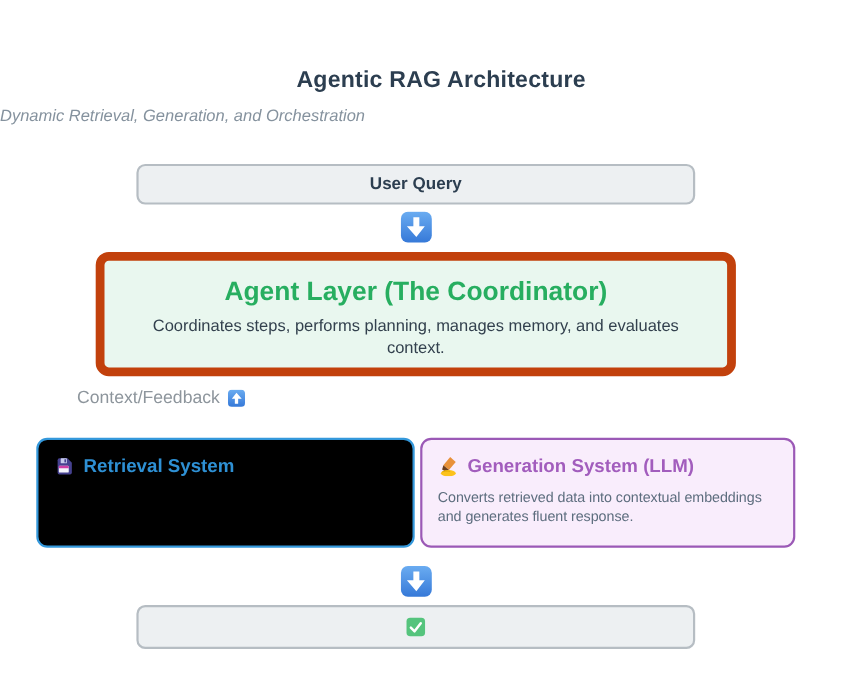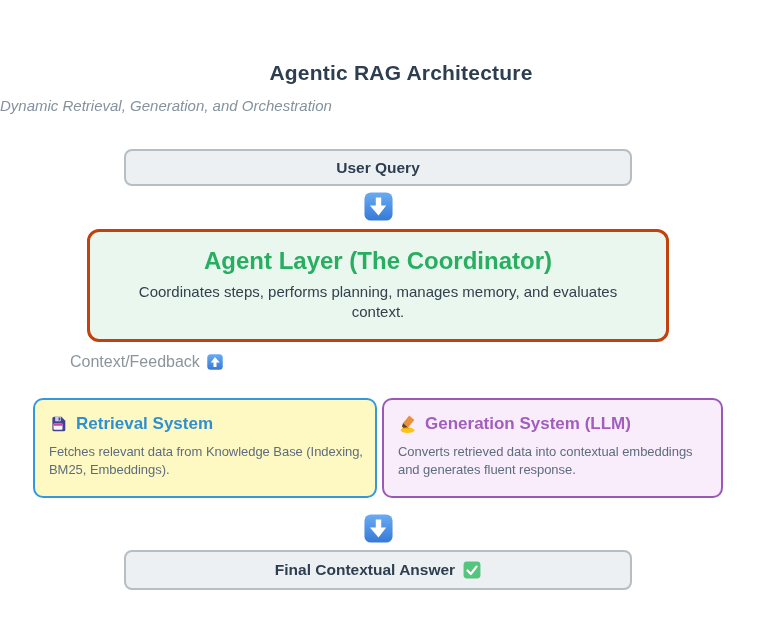"Agent Layer (The Coordinator)" .agent { border: 3px solid #c2410c -> 8px solid #c2410c }
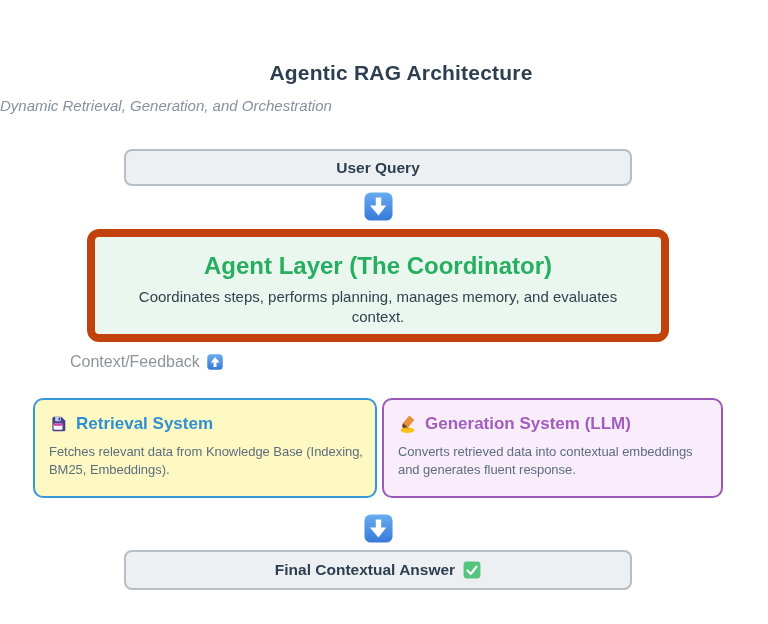"Retrieval System" .retrieval { background: #fef9c3 -> #000000 }
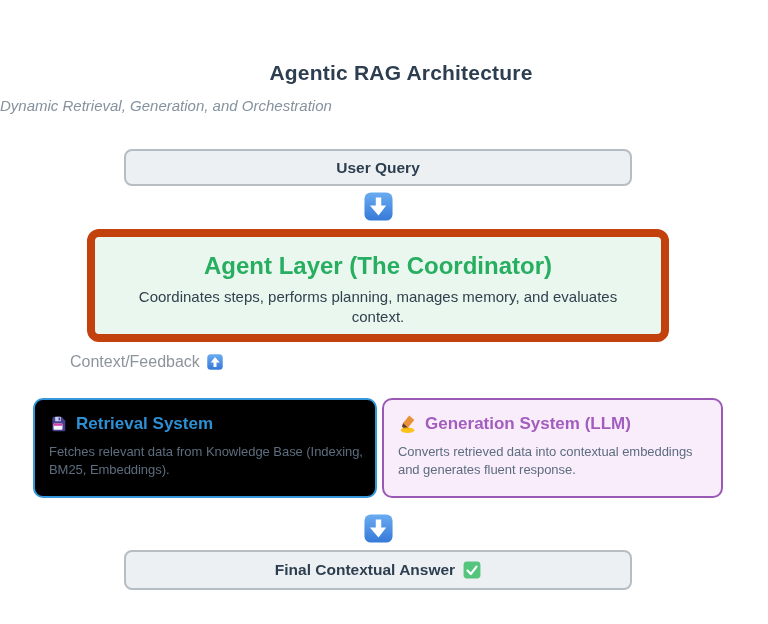"Fetches relevant data from Knowledge" p.card-desc { html: <p>Fetches relevant data from Knowledge Base (Indexing, BM25, Embeddings).</p> -> none }
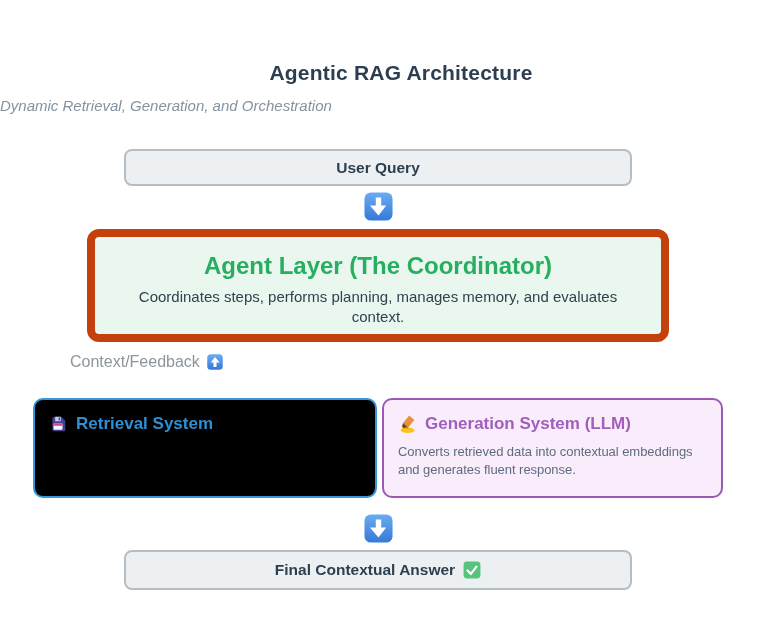"Final Contextual Answer" span { html: <span>Final Contextual Answer</span> -> none }
